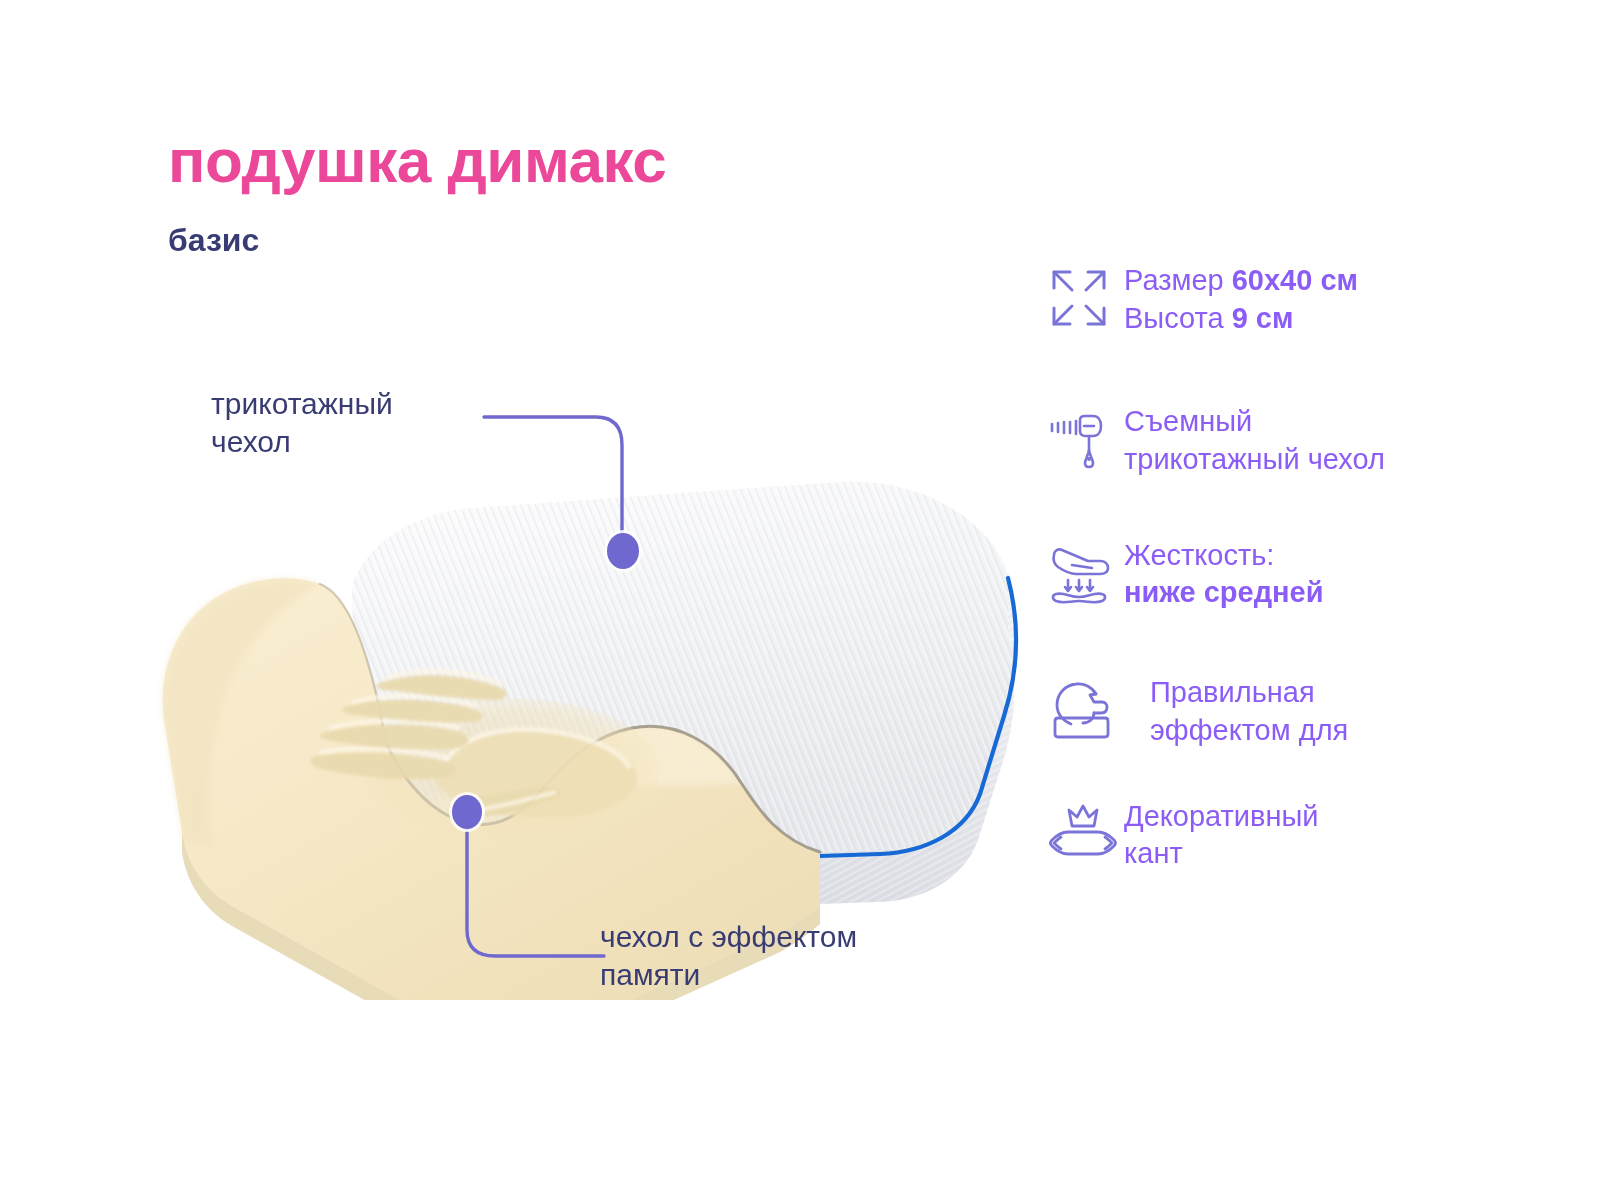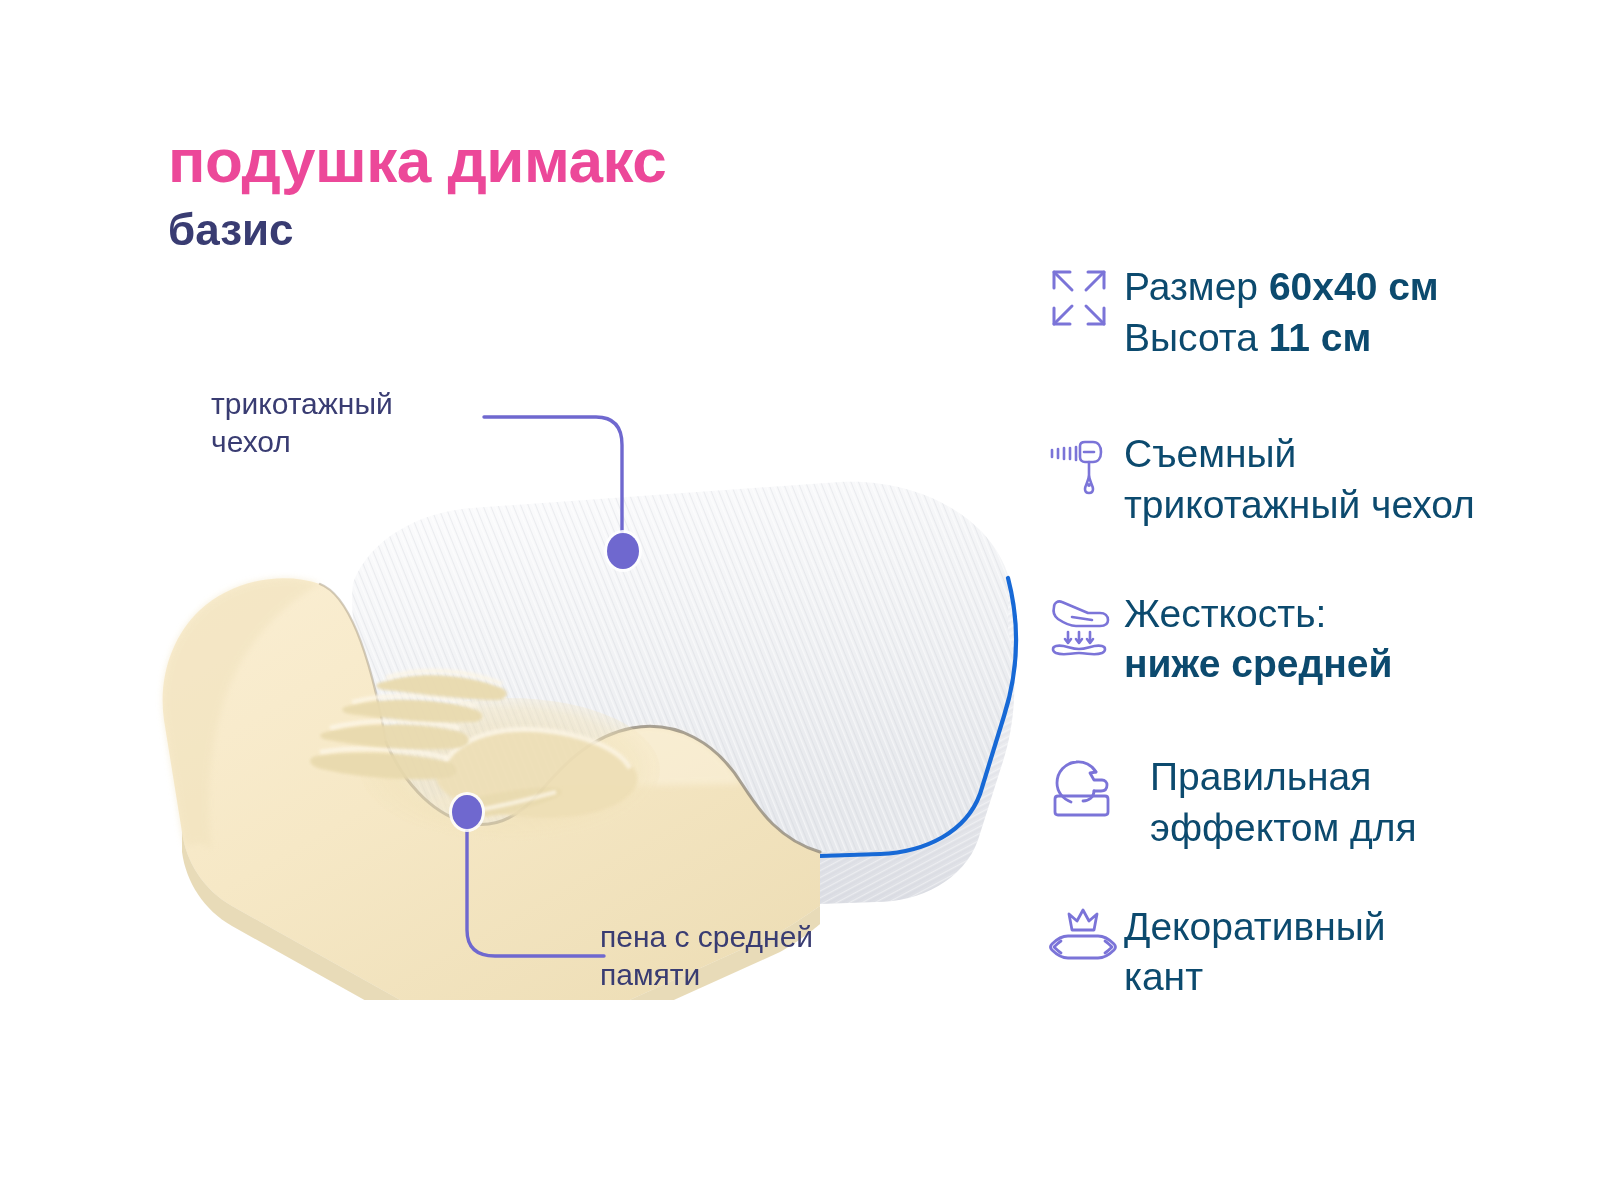"базис" .title-sub { font-size: 44px -> 32px; margin-top: 16px -> 32px }
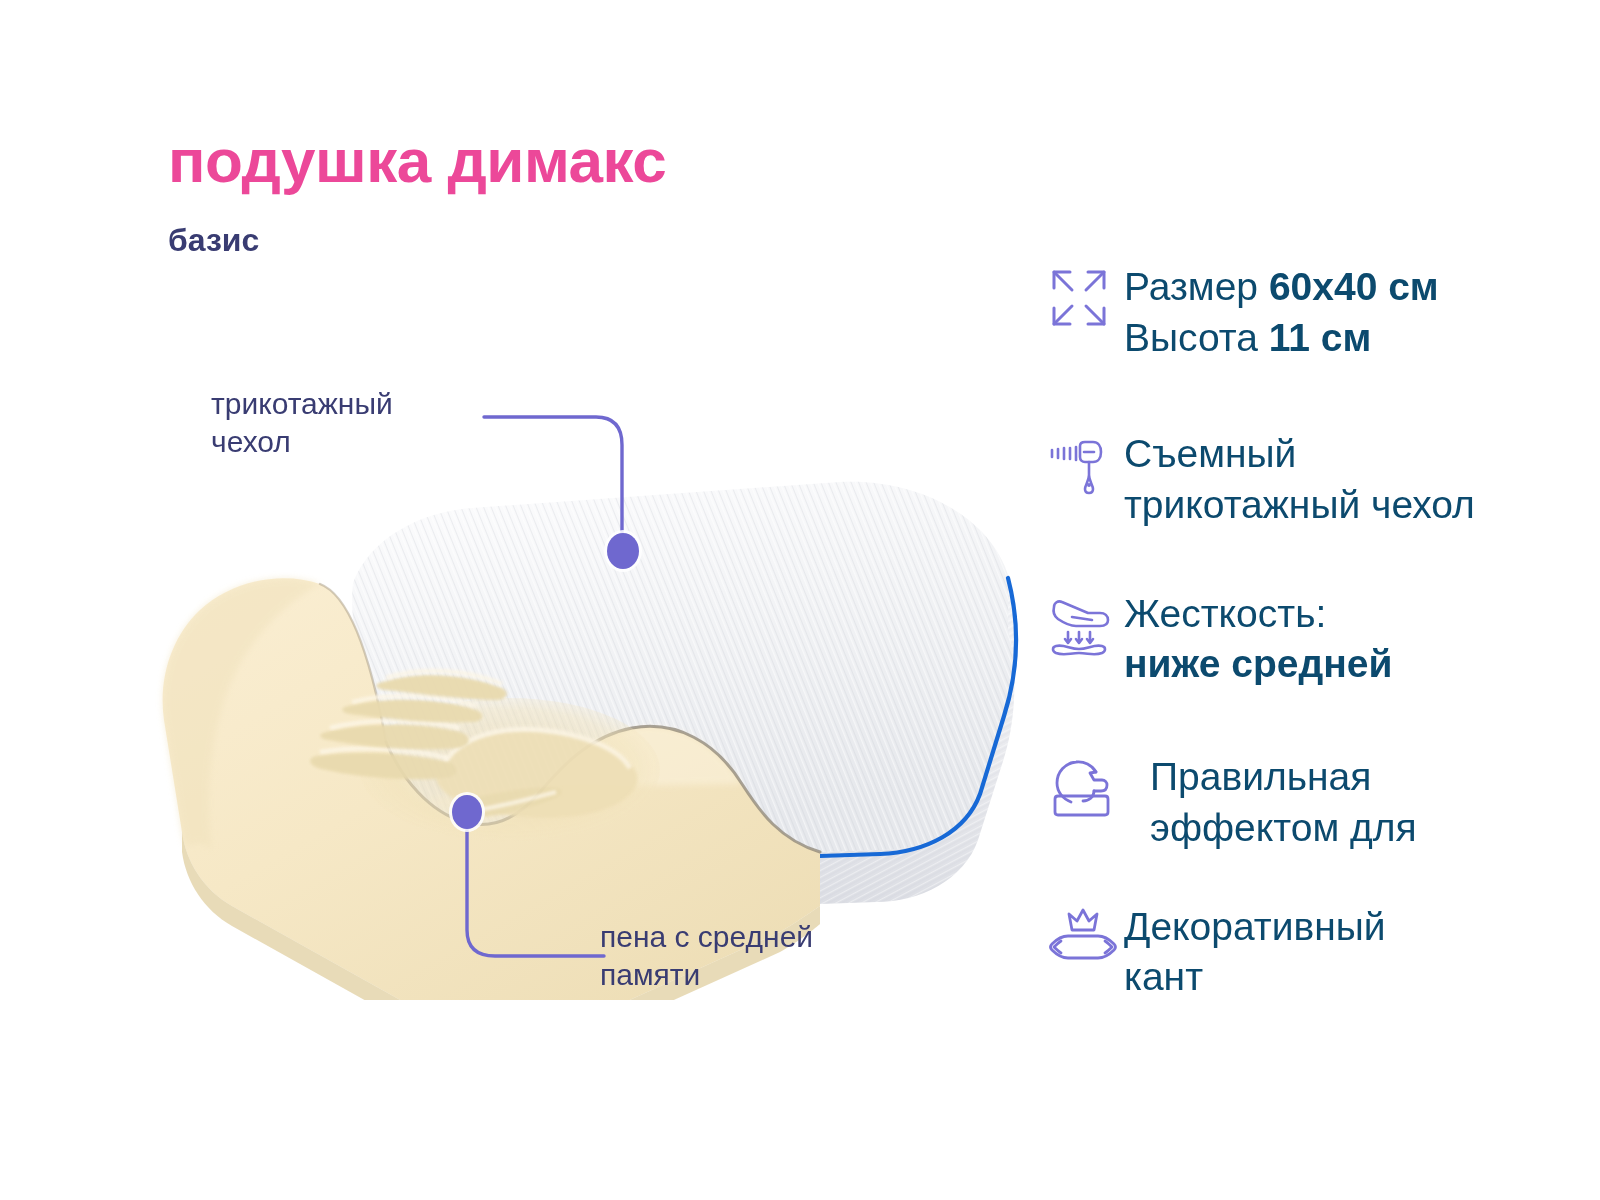"Размер 60x40 см" .feature .f-text { color: #0c4a6e -> #8b5cf6; font-size: 39px -> 29px }
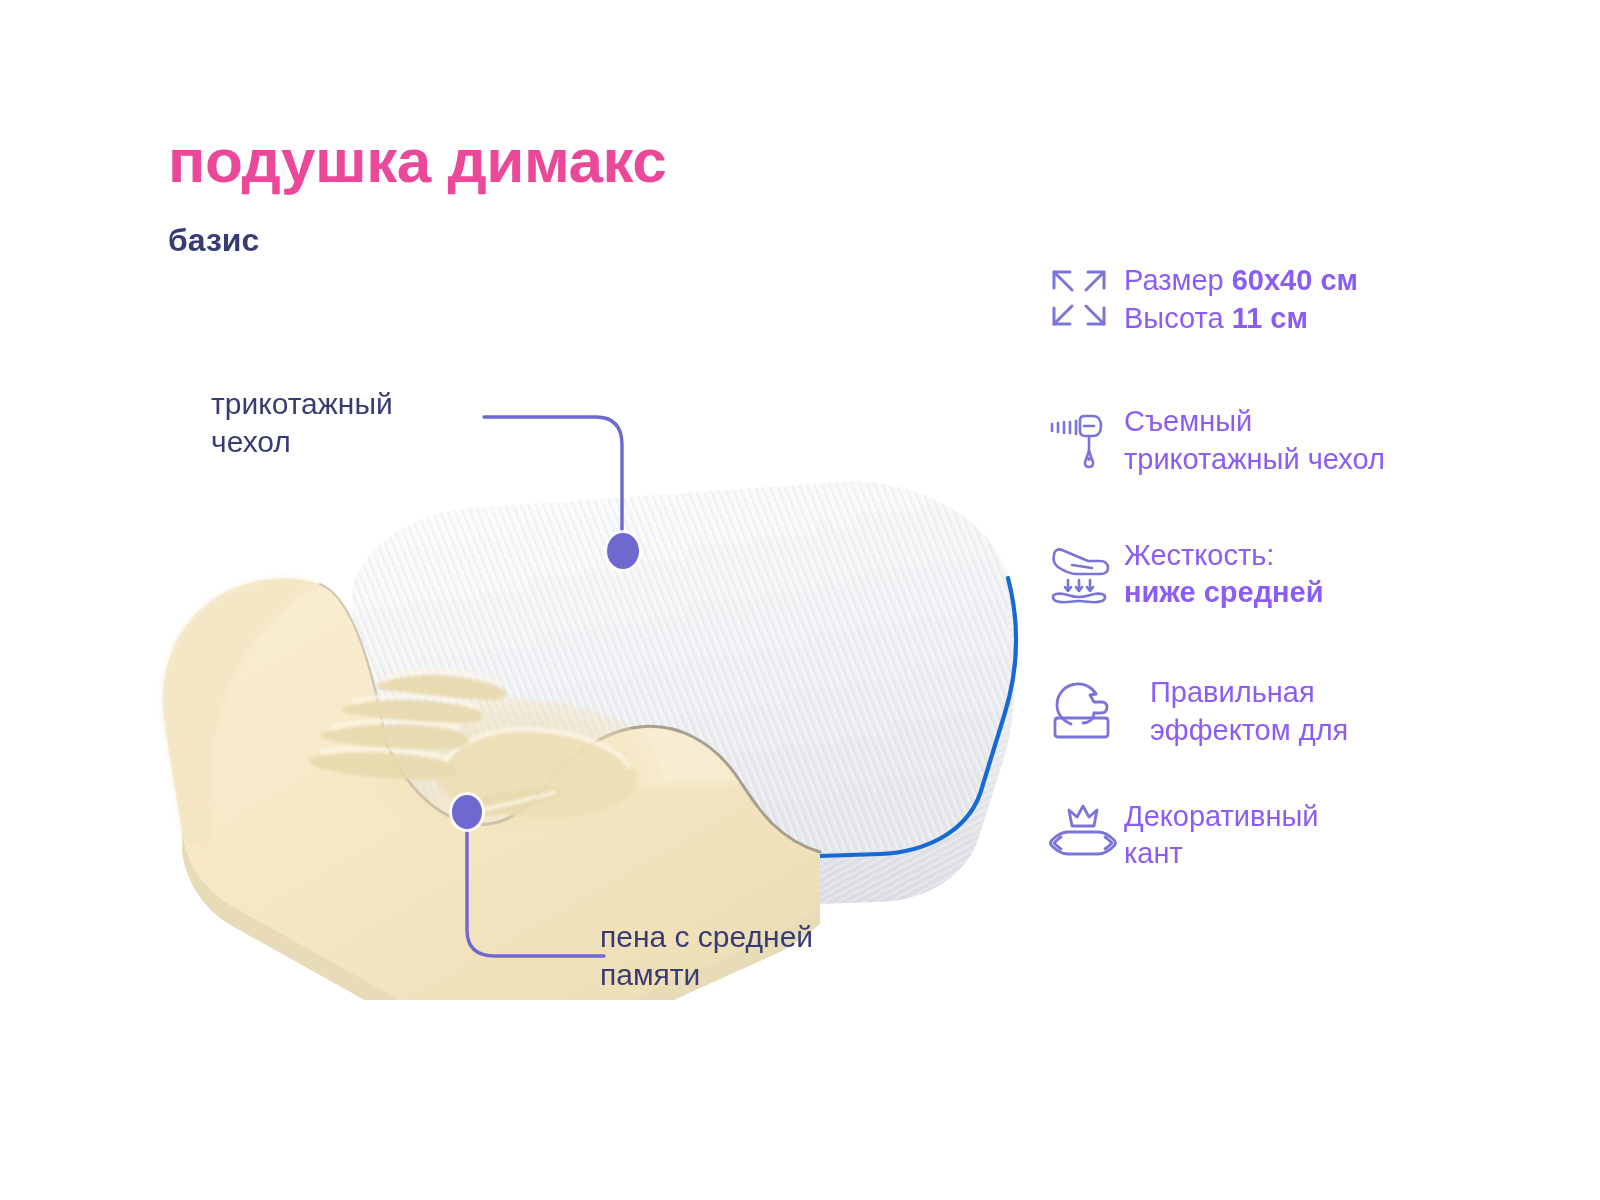"11 см" b { text: 11 -> 9 }
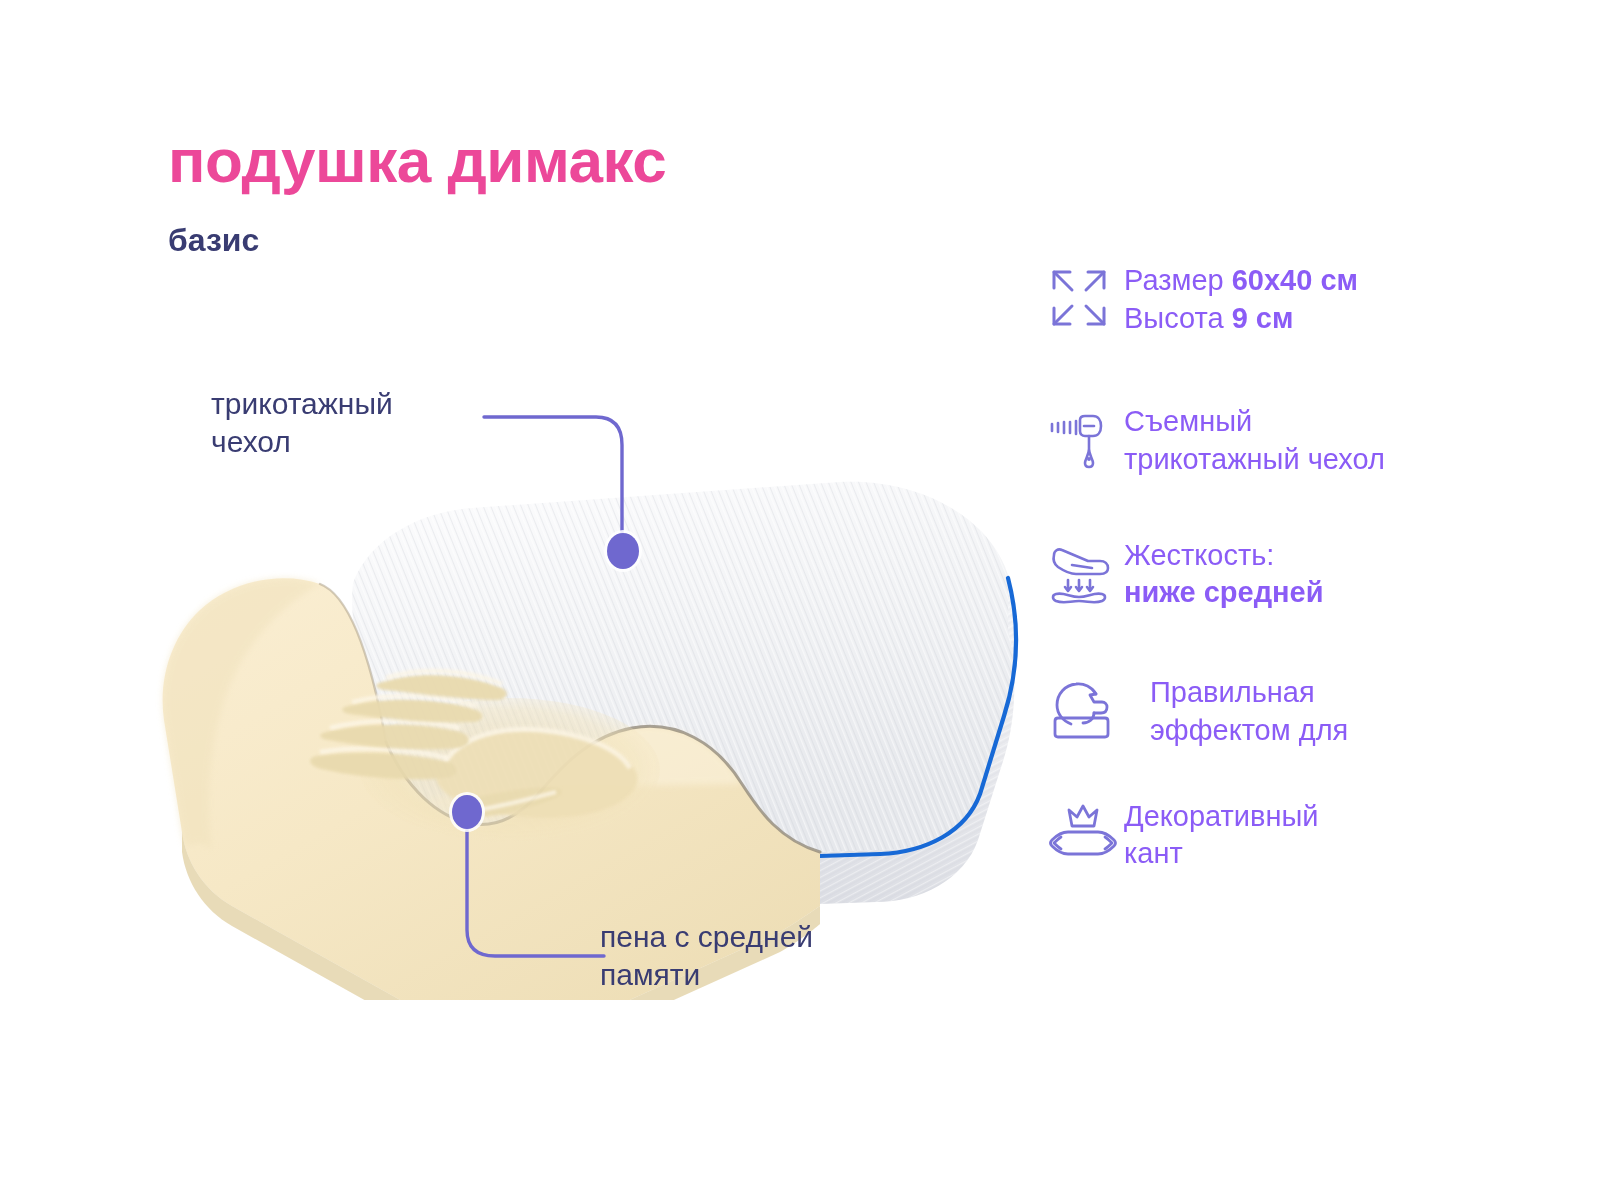"пена с средней" div { text: пена с средней -> чехол с эффектом }
